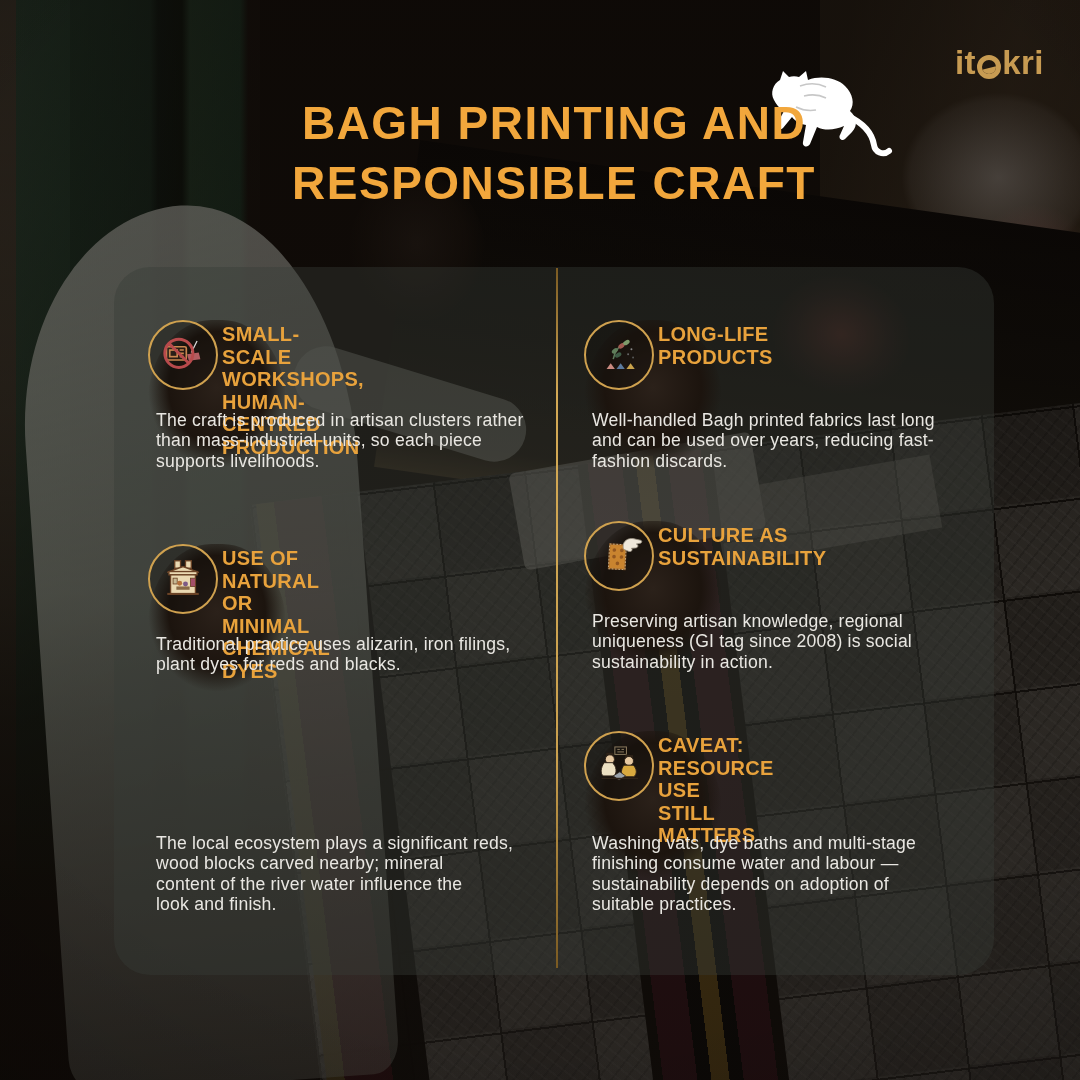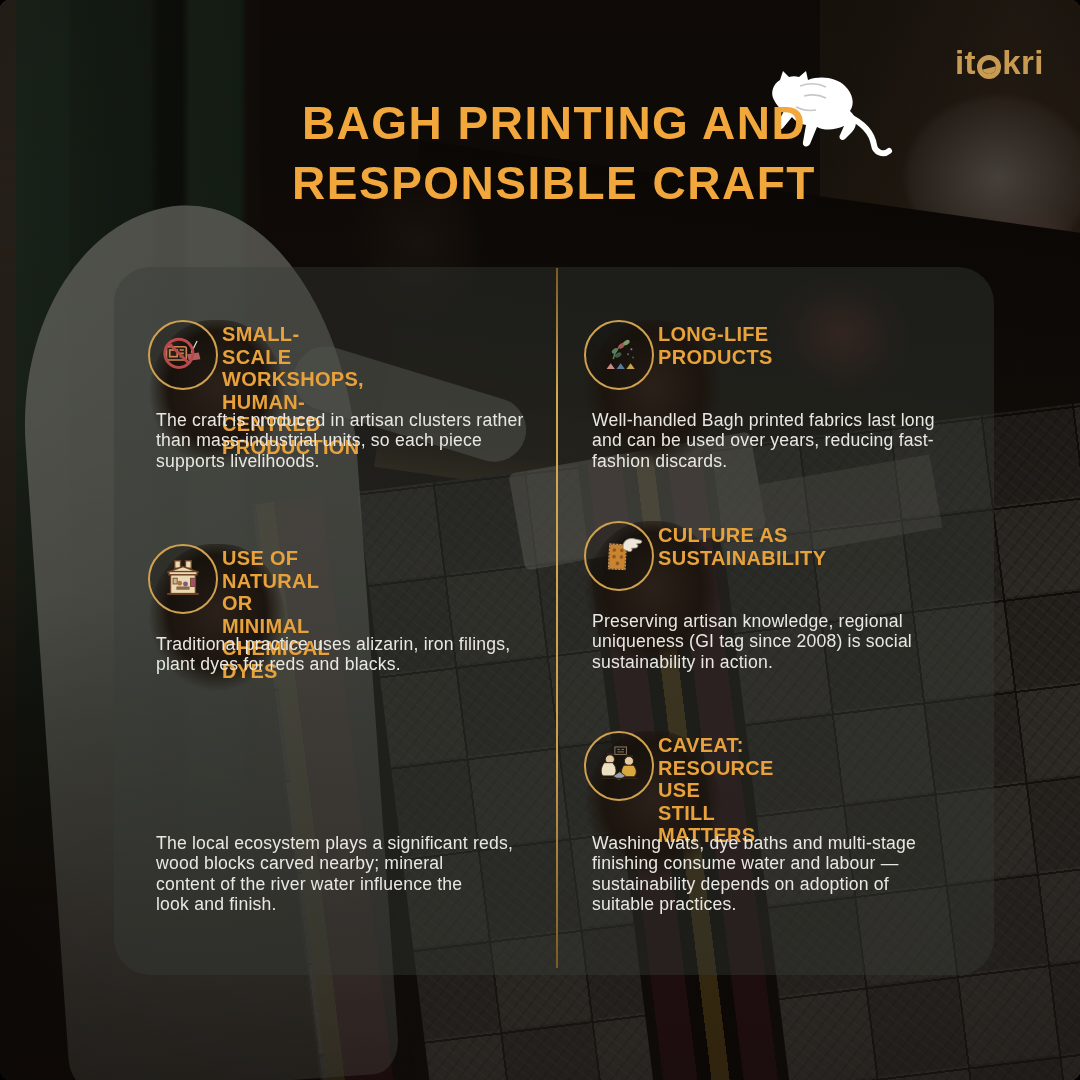"it" .canvas { border-radius: 9px -> none }
